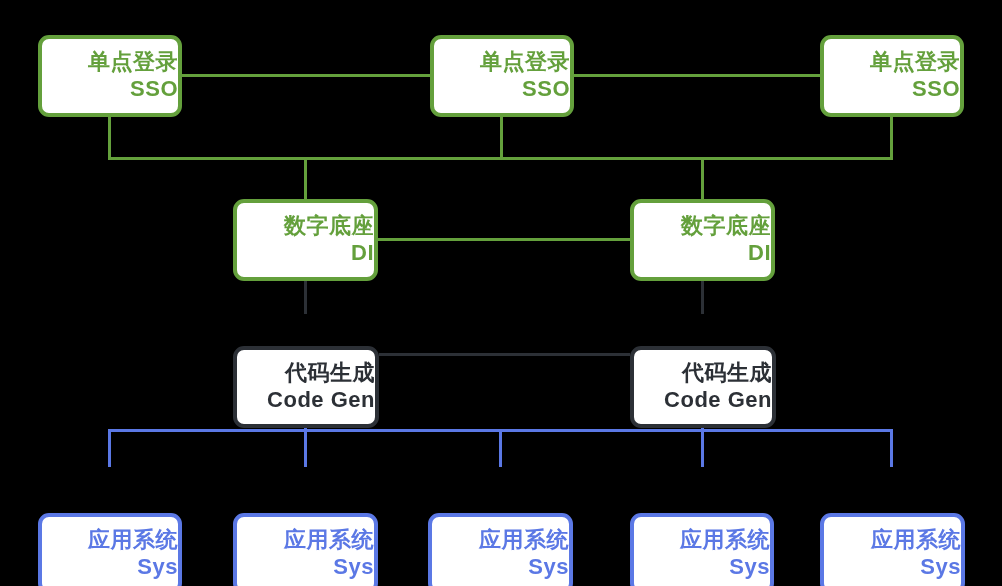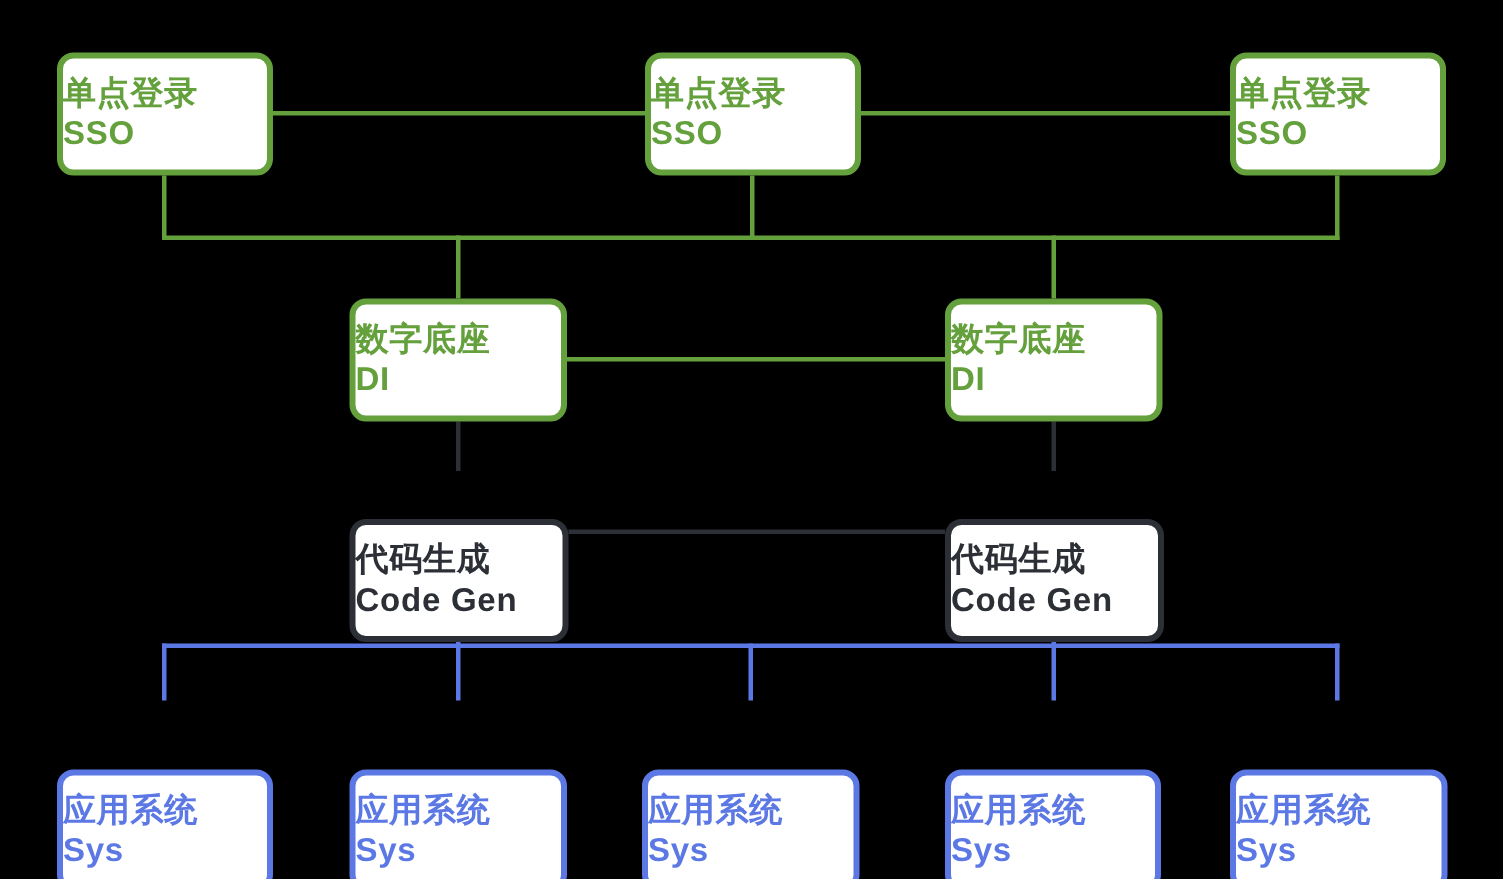"单点登录" .node { align-items: flex-start -> flex-end }
